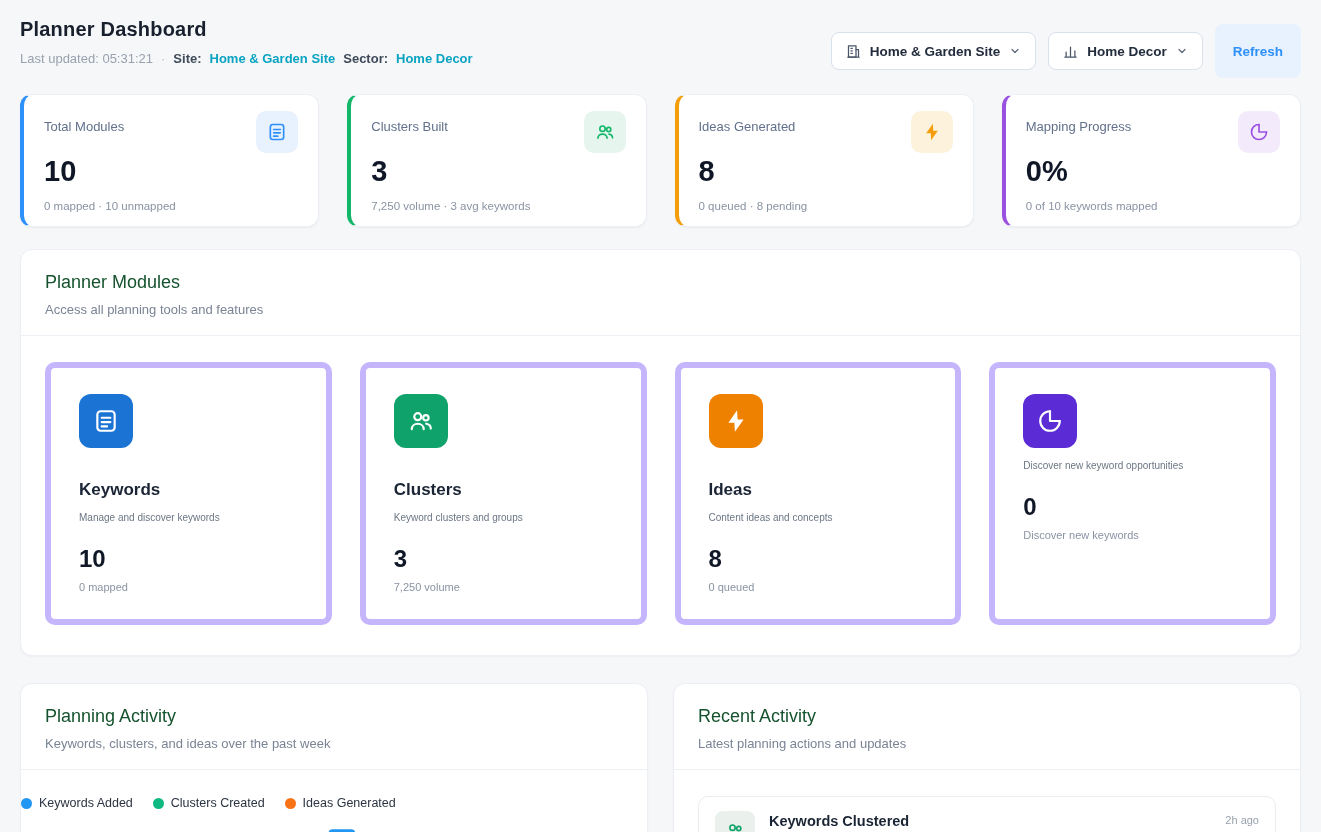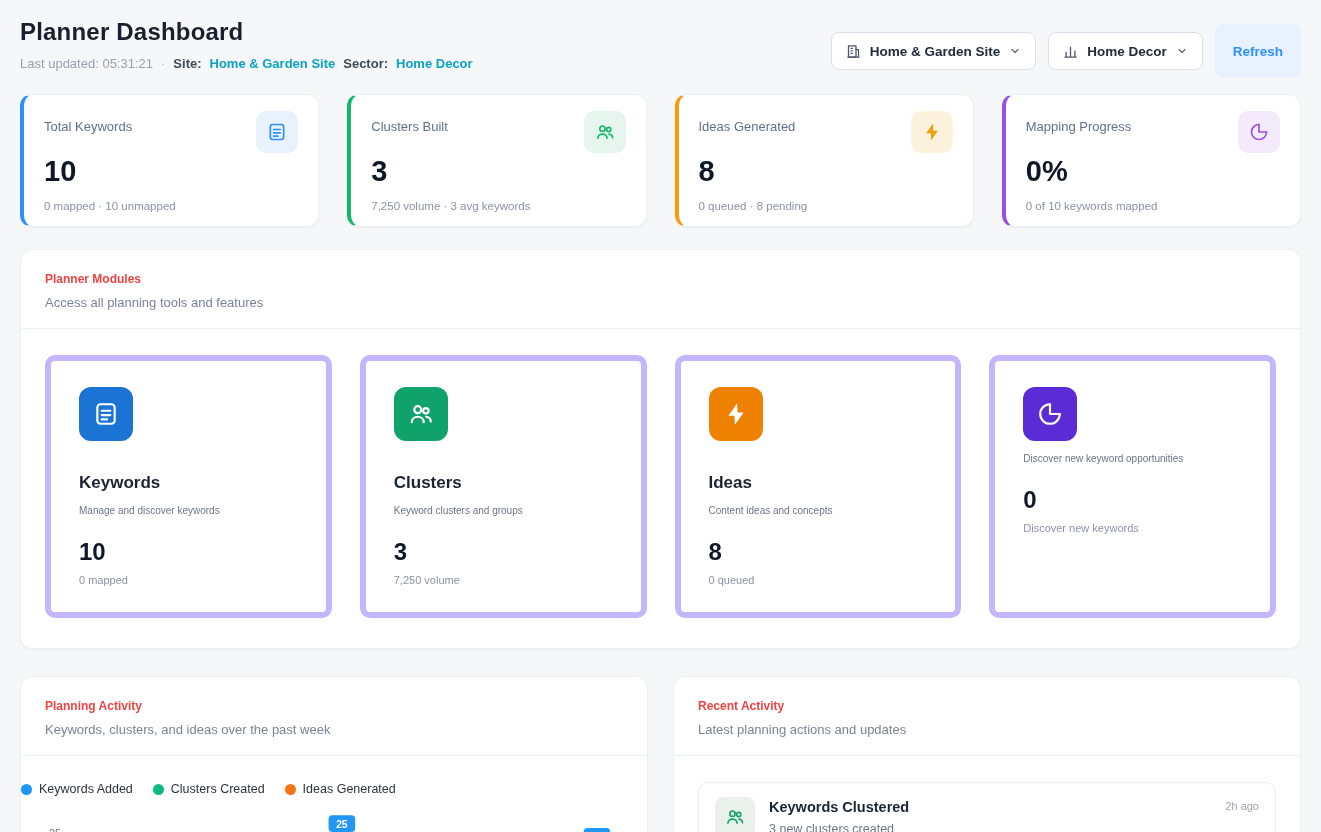"Planner Dashboard" h1 { font-size: 24px -> 20px }
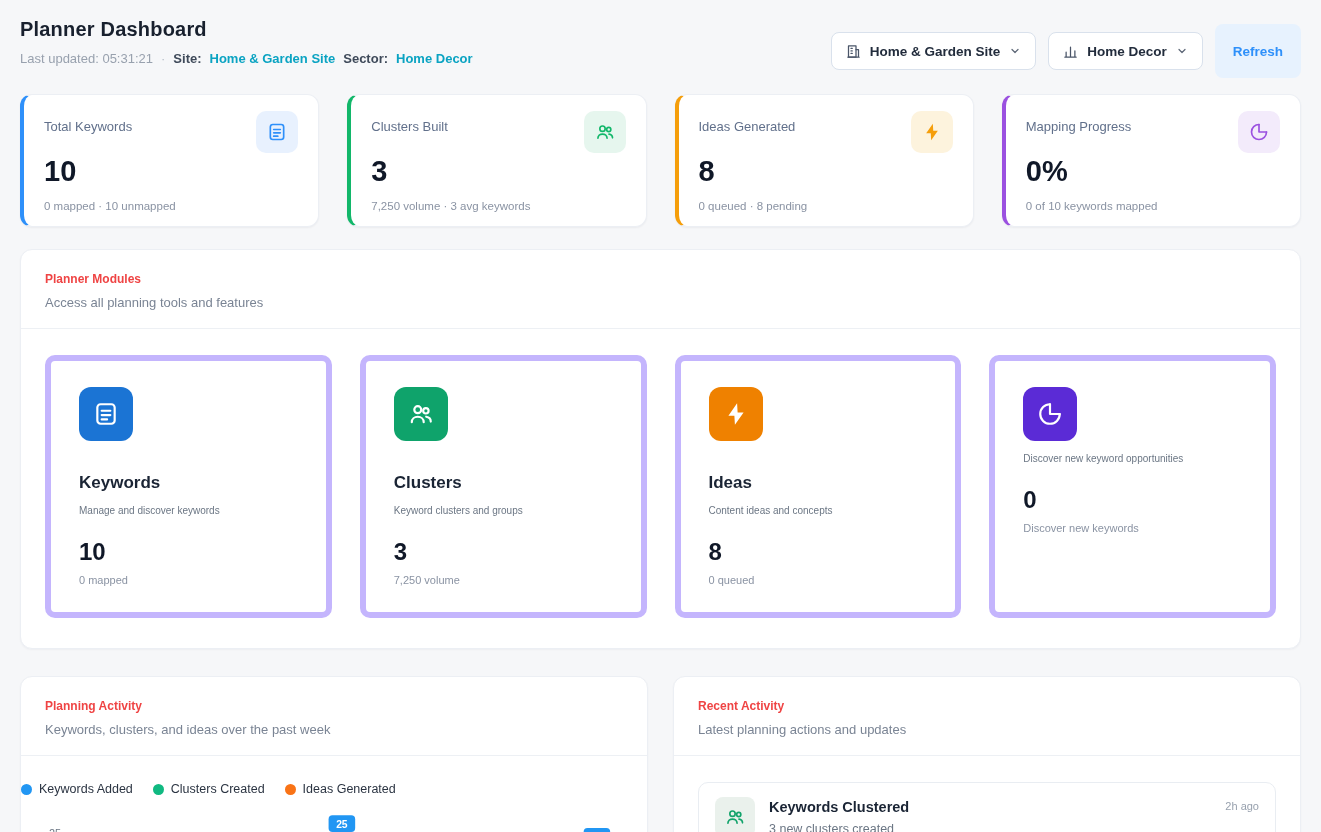"Total Keywords" div.stat-label { text: Keywords -> Modules }
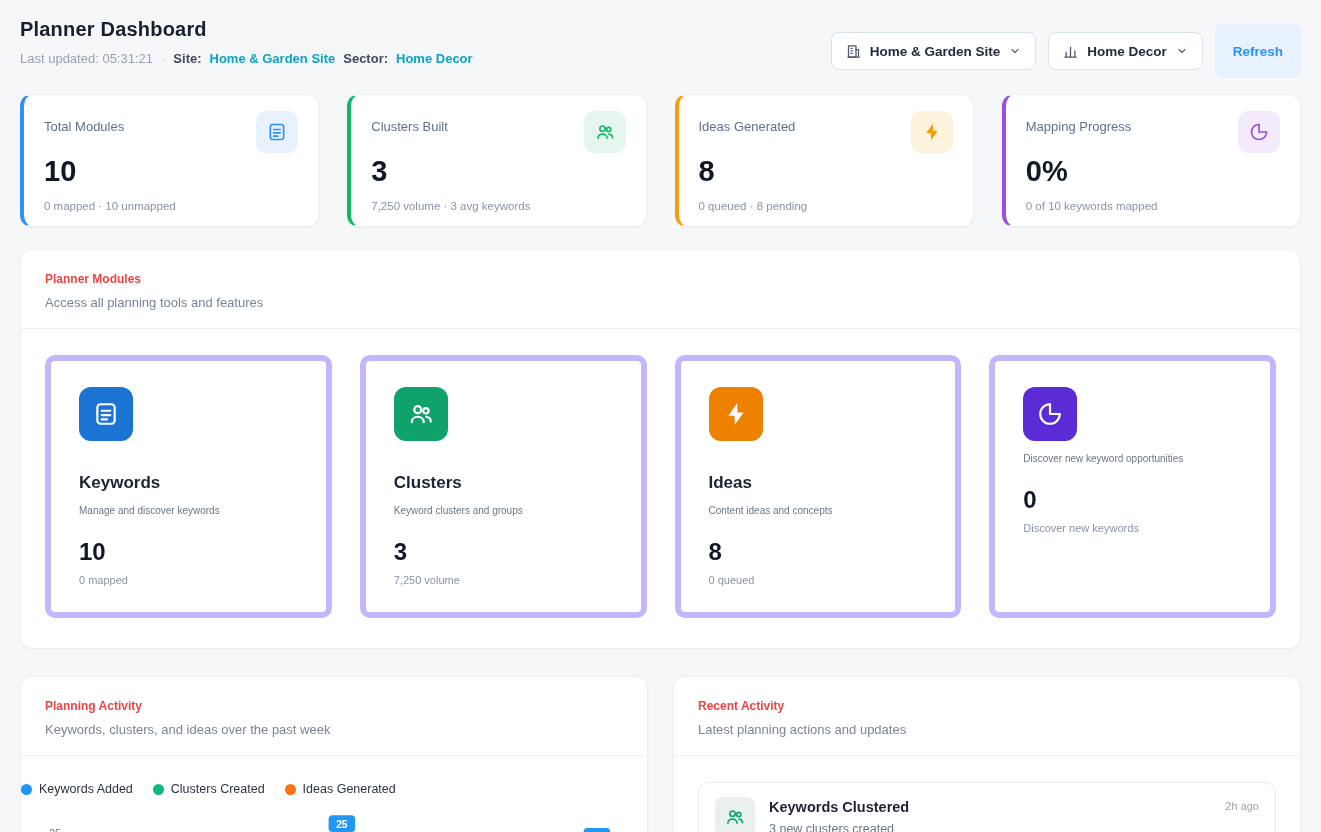"Planner Modules" .panel-title { color: #ef4444 -> #14532d; font-size: 12px -> 18px; font-weight: 700 -> 400 }
